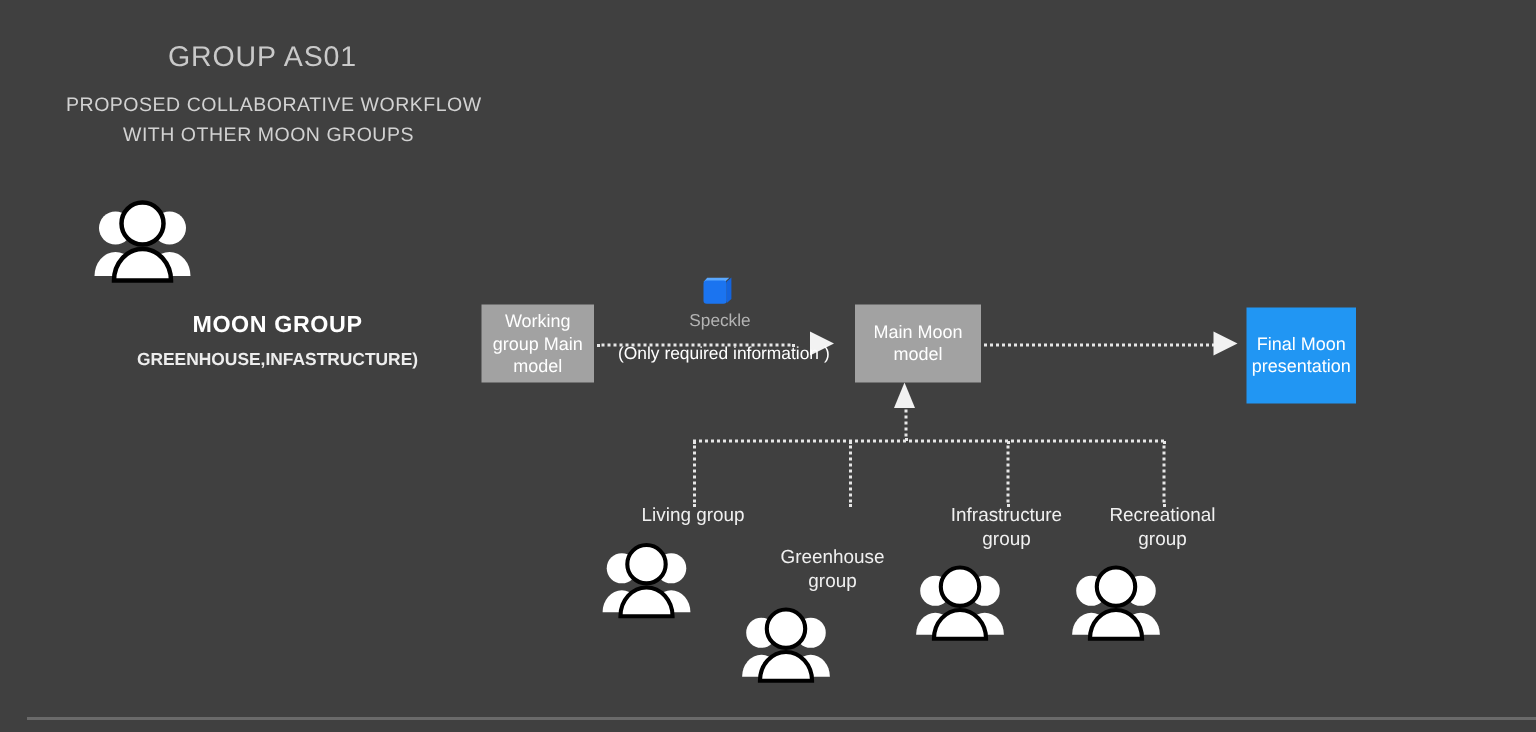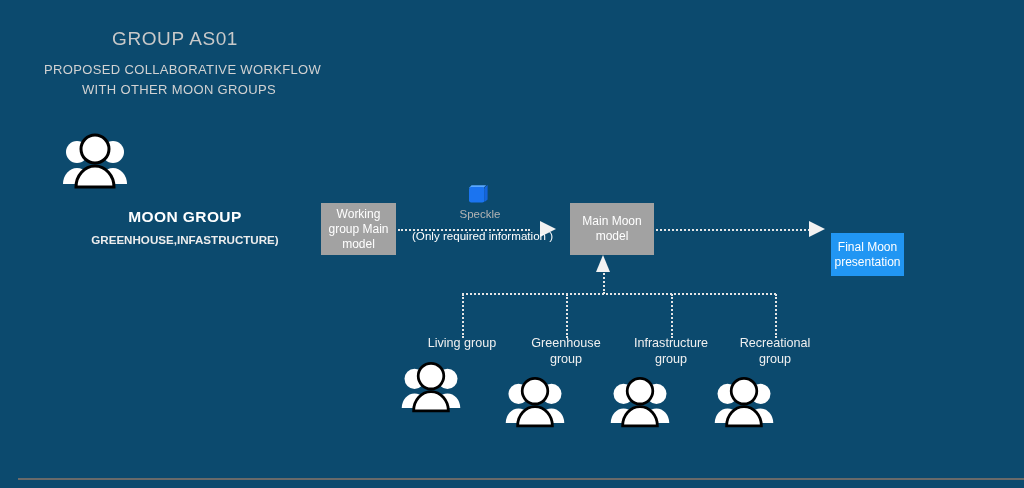"GROUP AS01" #stage { background: #0c4a6e -> #404040 }
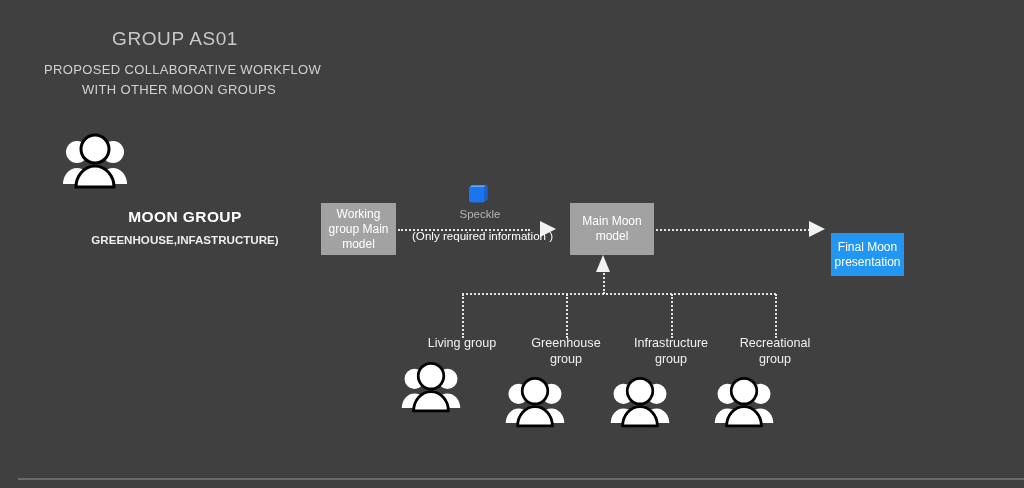"Final Moon" #box-final { height: 43px -> 64px; margin-top: 28px -> none }
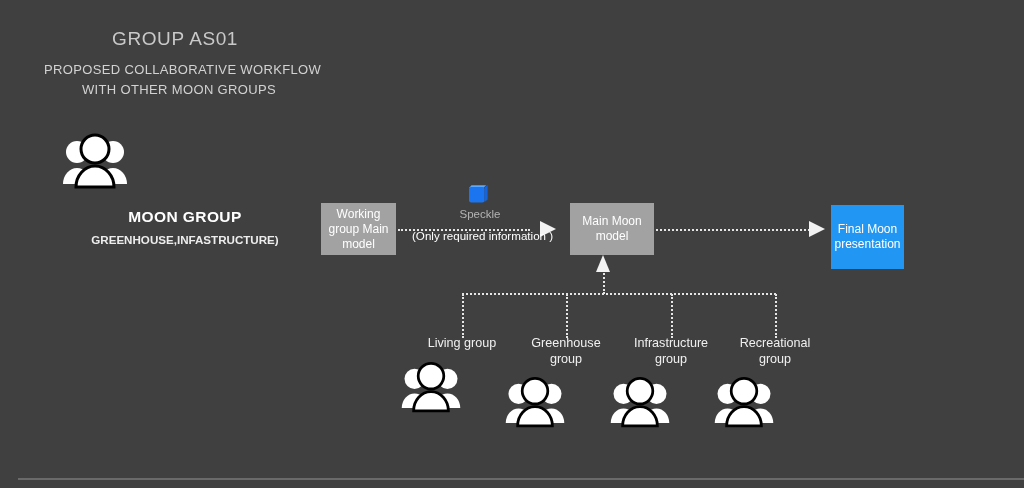"Greenhouse" #grp-2 { left: 503px -> 492px; margin-top: none -> 28px }
